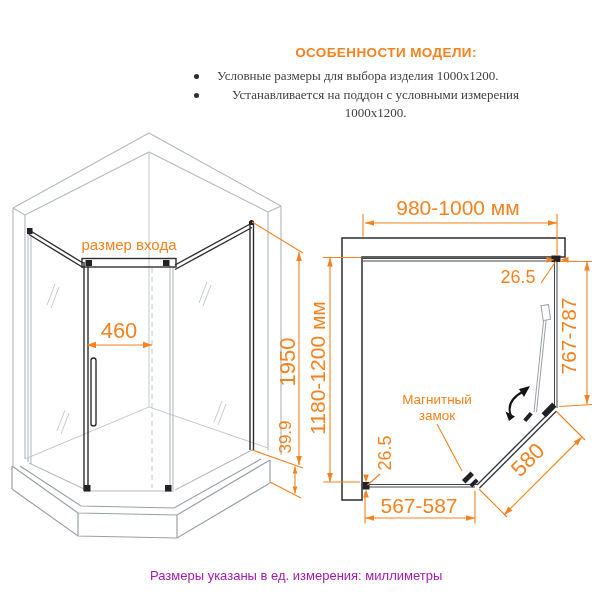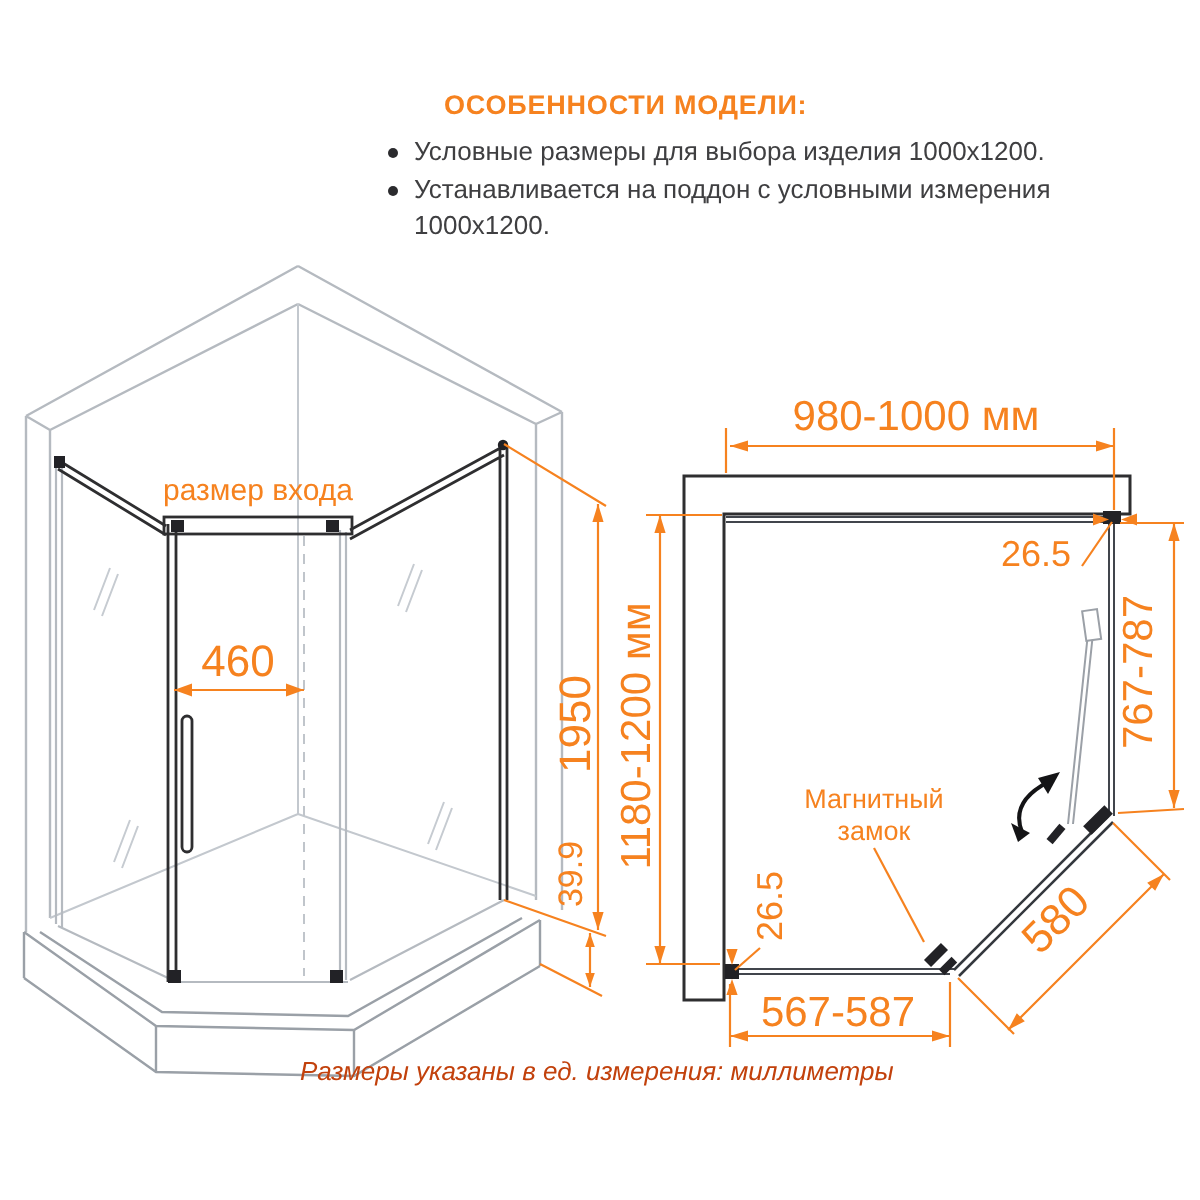"ОСОБЕННОСТИ МОДЕЛИ:" #canvas { text-align: none -> center }
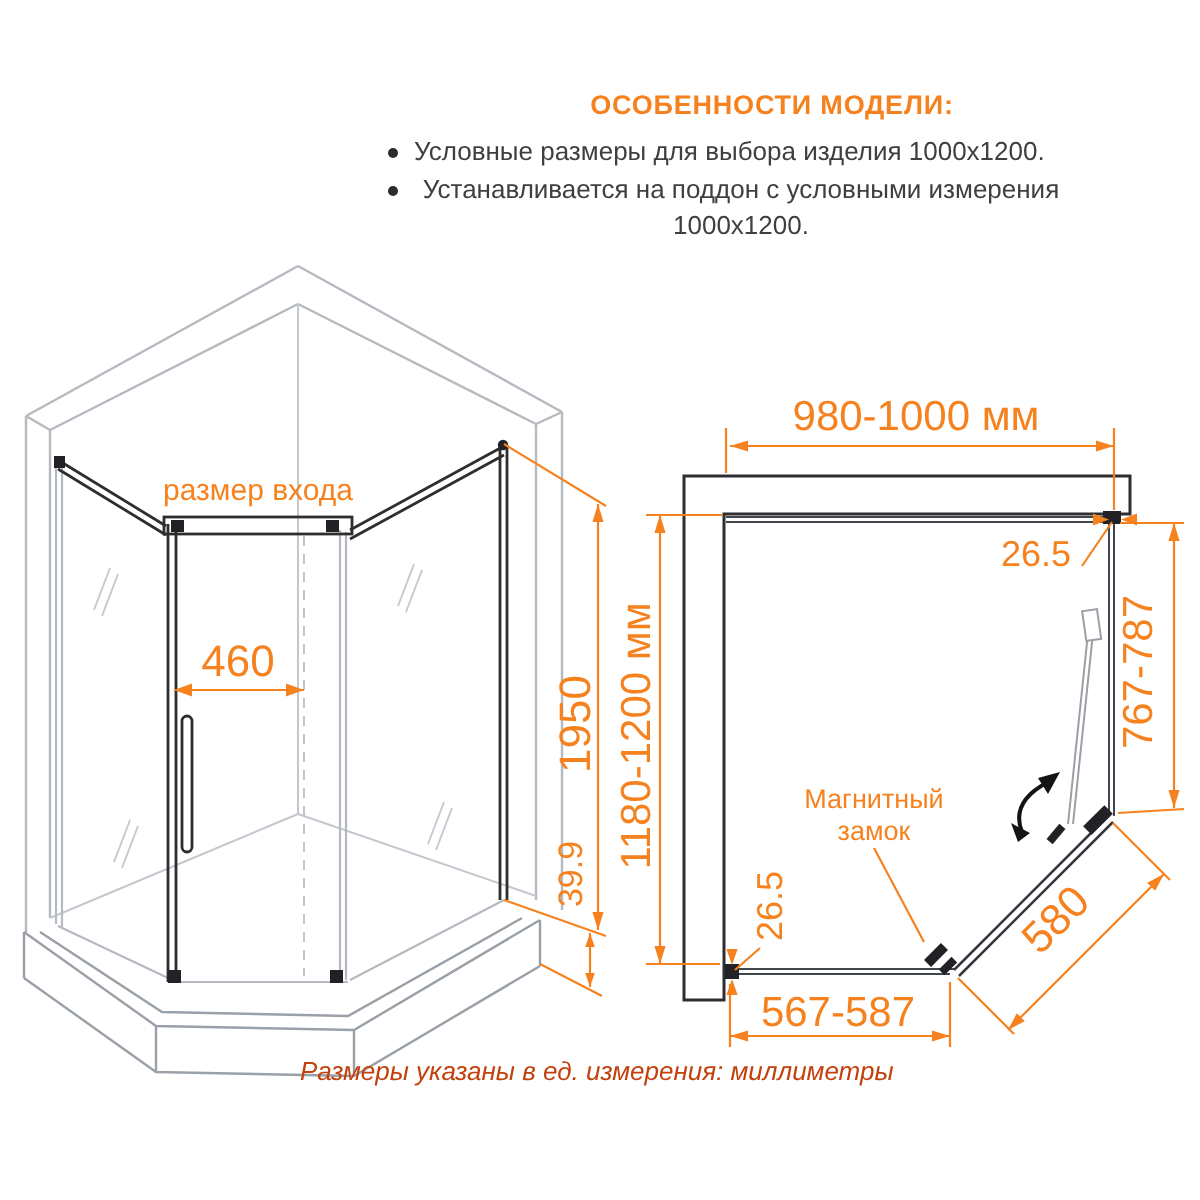"Условные размеры для выбора изделия" .features .btxt { font-family: none -> Liberation Serif, serif; margin-left: 8px -> 18px }
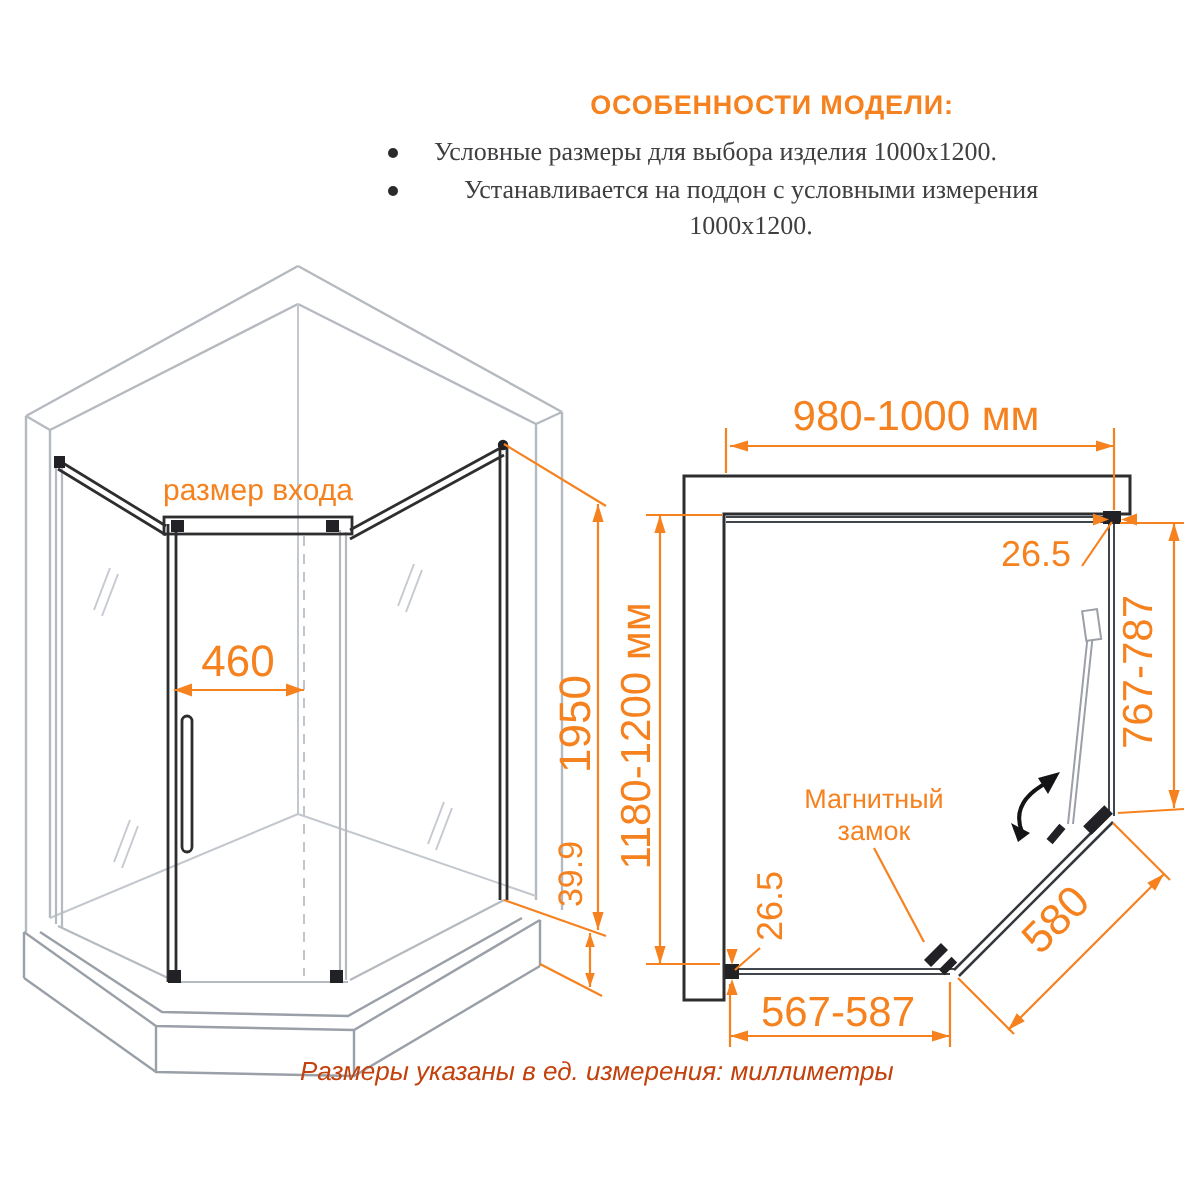"Размеры указаны в ед. измерения:" .footnote { color: #c2410c -> #a21caf; font-style: italic -> none; top: 528px -> 568px }
